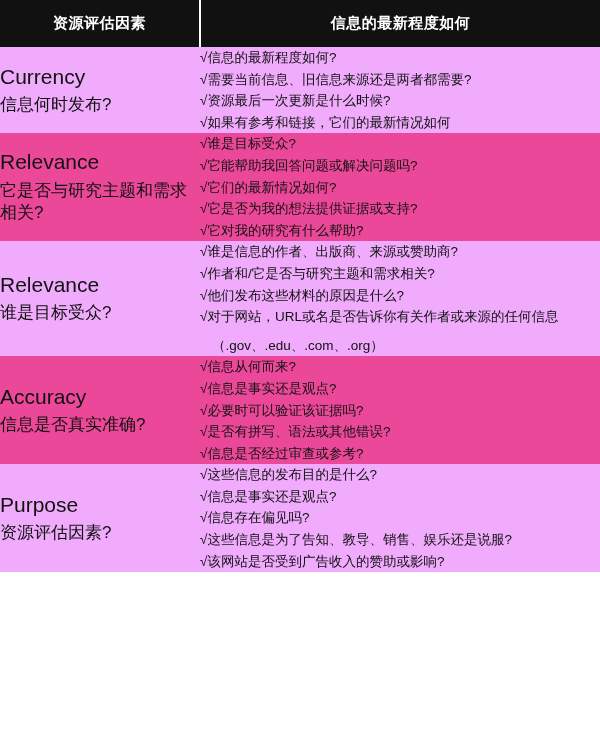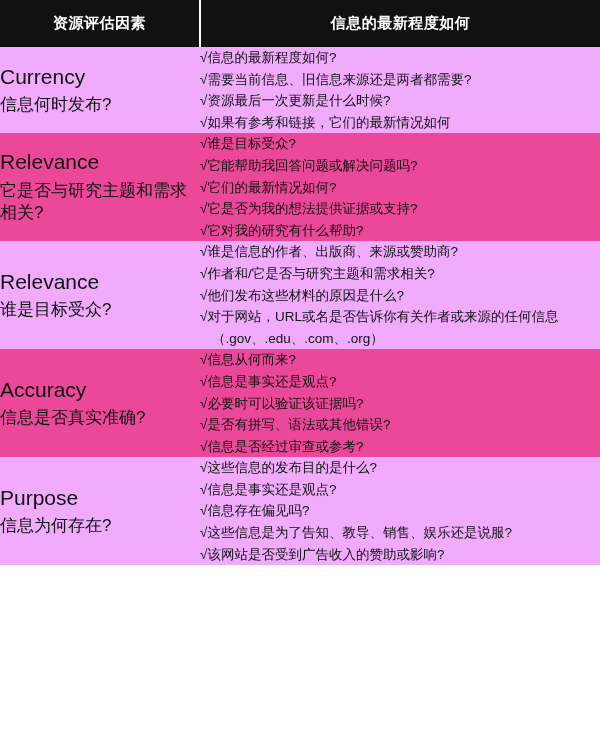"（.gov、.edu、.com、.org）" .detail-item.indent { margin-top: none -> 7px }
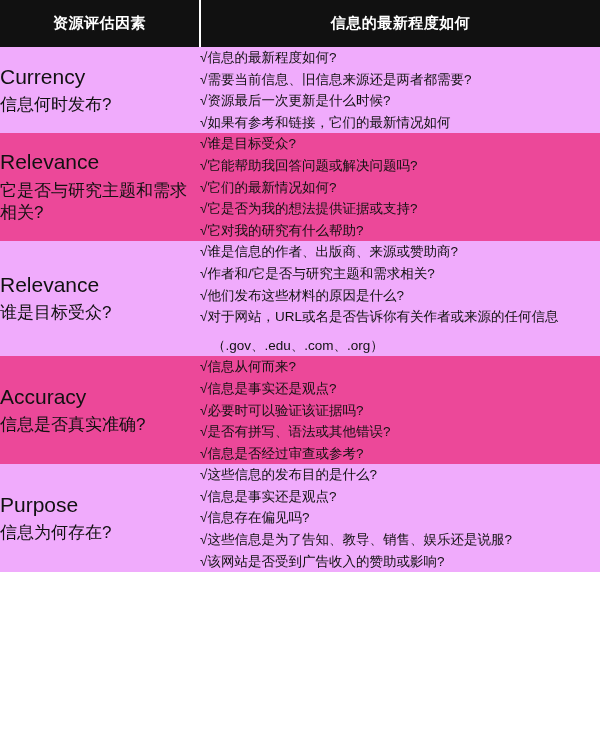"信息为何存在?" div.factor-sub { text: 信息为何存在 -> 资源评估因素 }
